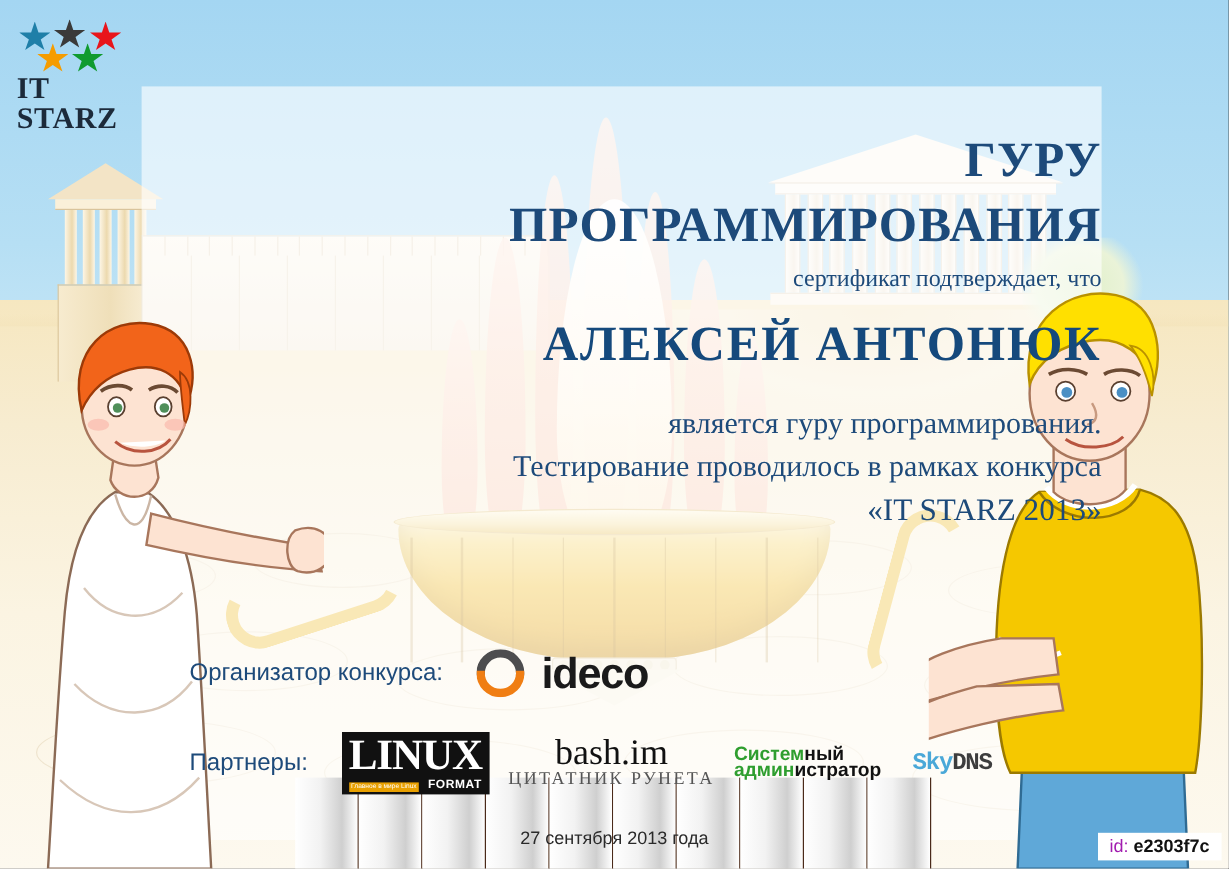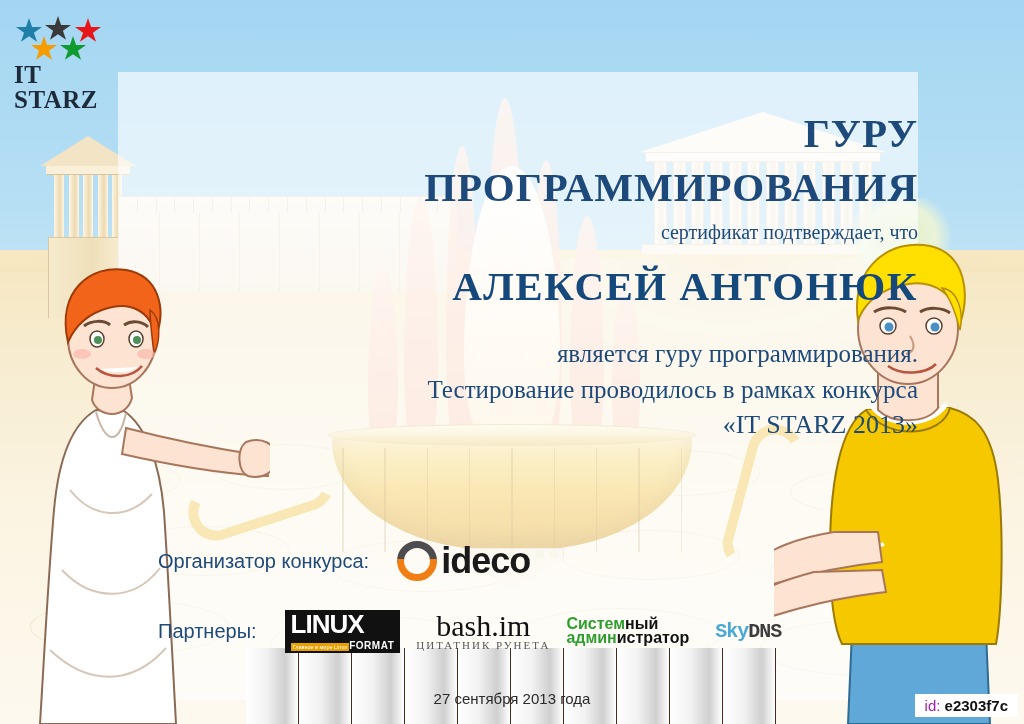"ideco" .ideco-word { margin-left: 4px -> 14px }
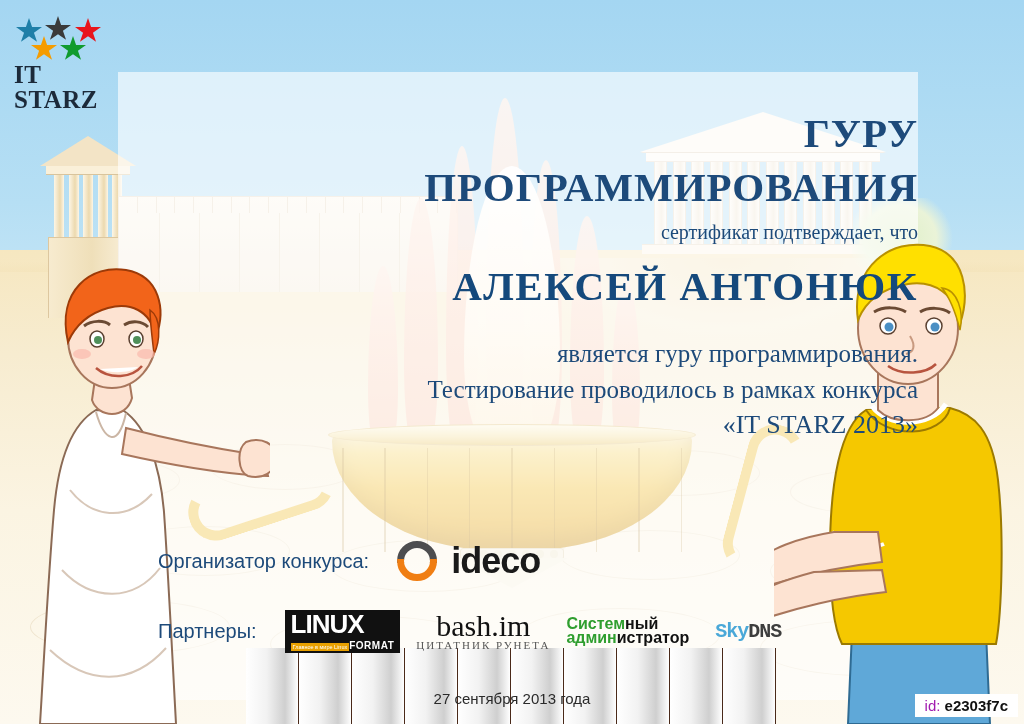"LINUX" .lf .big { font-family: Liberation Sans, sans-serif -> Liberation Serif, serif; font-size: 26px -> 36px; text-align: none -> right }
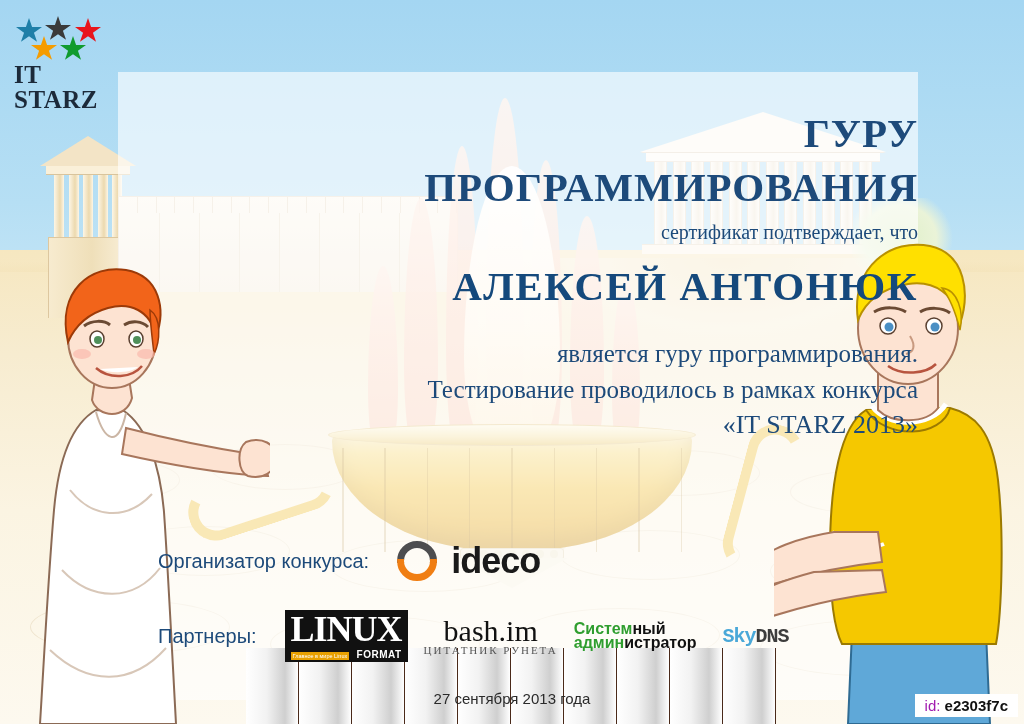"ЦИТАТНИК РУНЕТА" .bash .s { font-size: 11px -> 15px }
